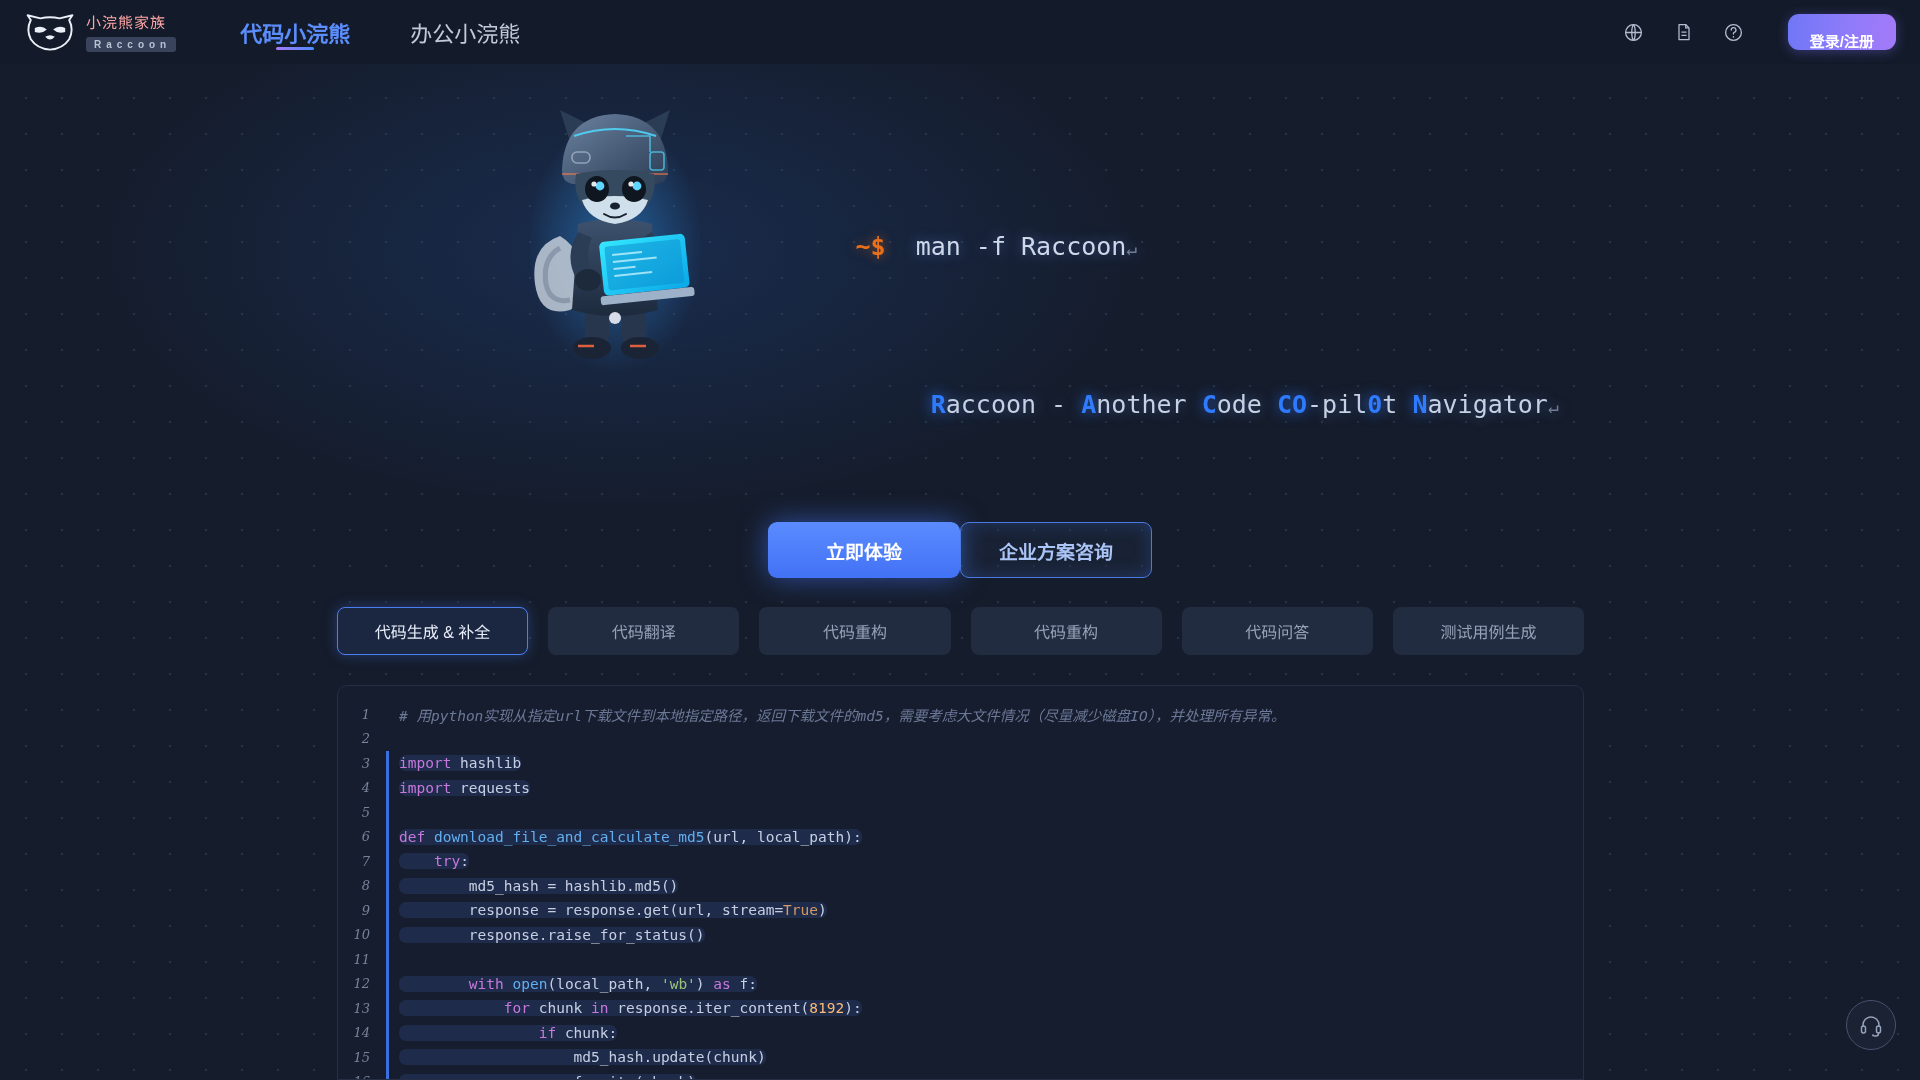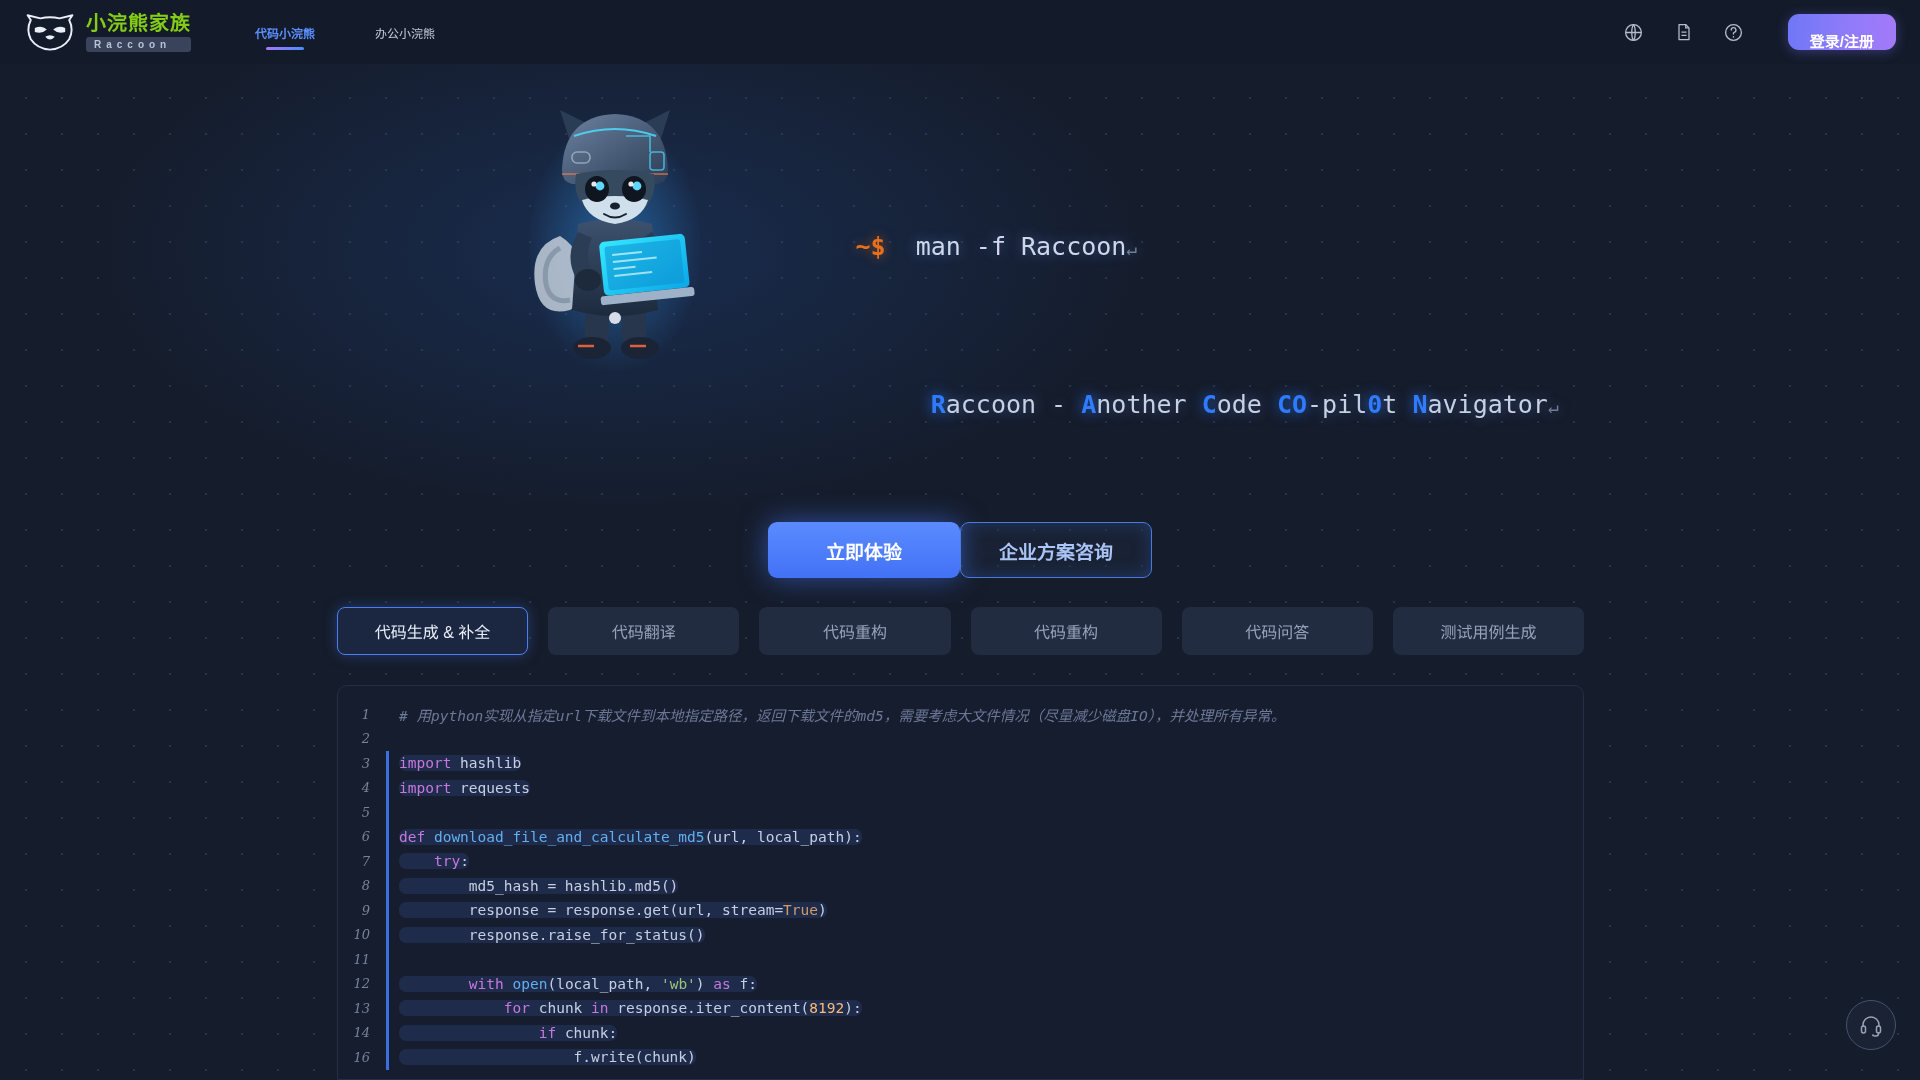"小浣熊家族" #logo-title { color: #84cc16 -> #fca5a5; font-size: 20px -> 15px; font-weight: 700 -> 400 }
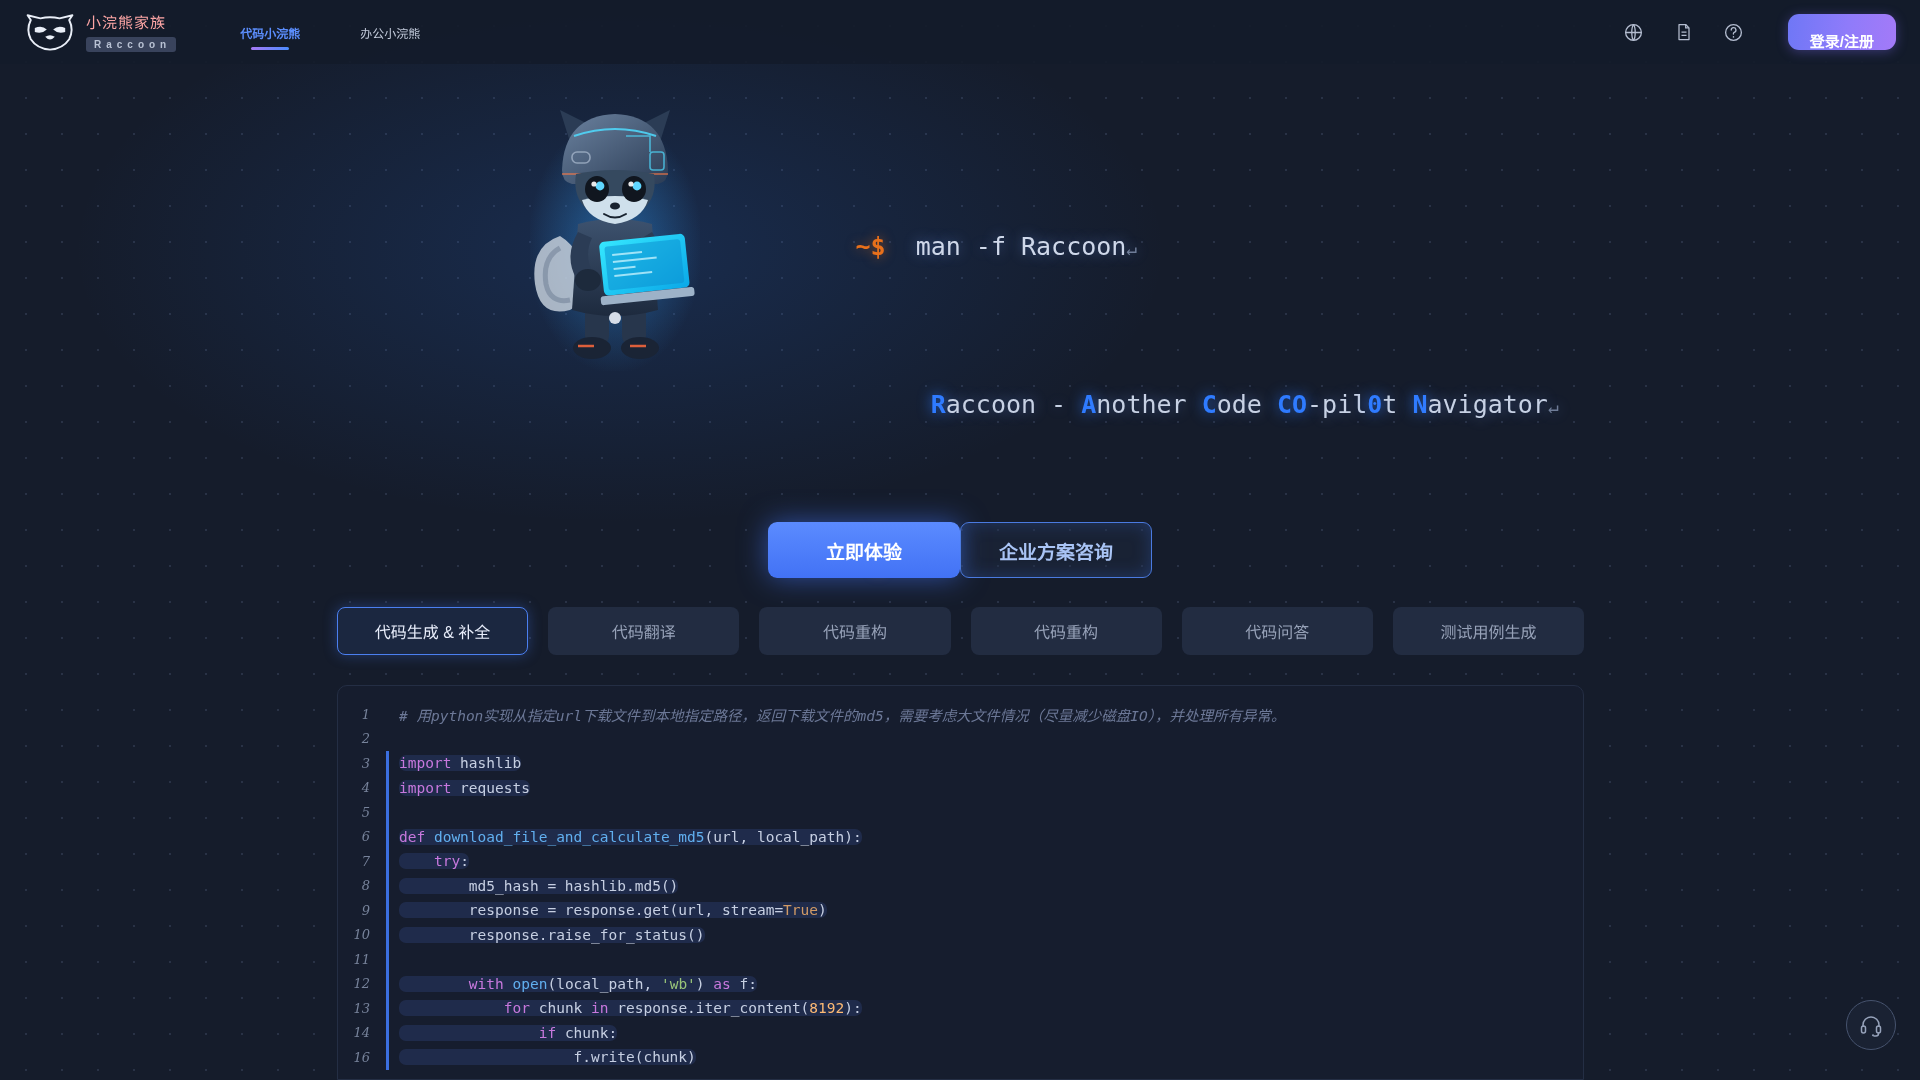"代码小浣熊" .nav-item { font-size: 12px -> 22px }
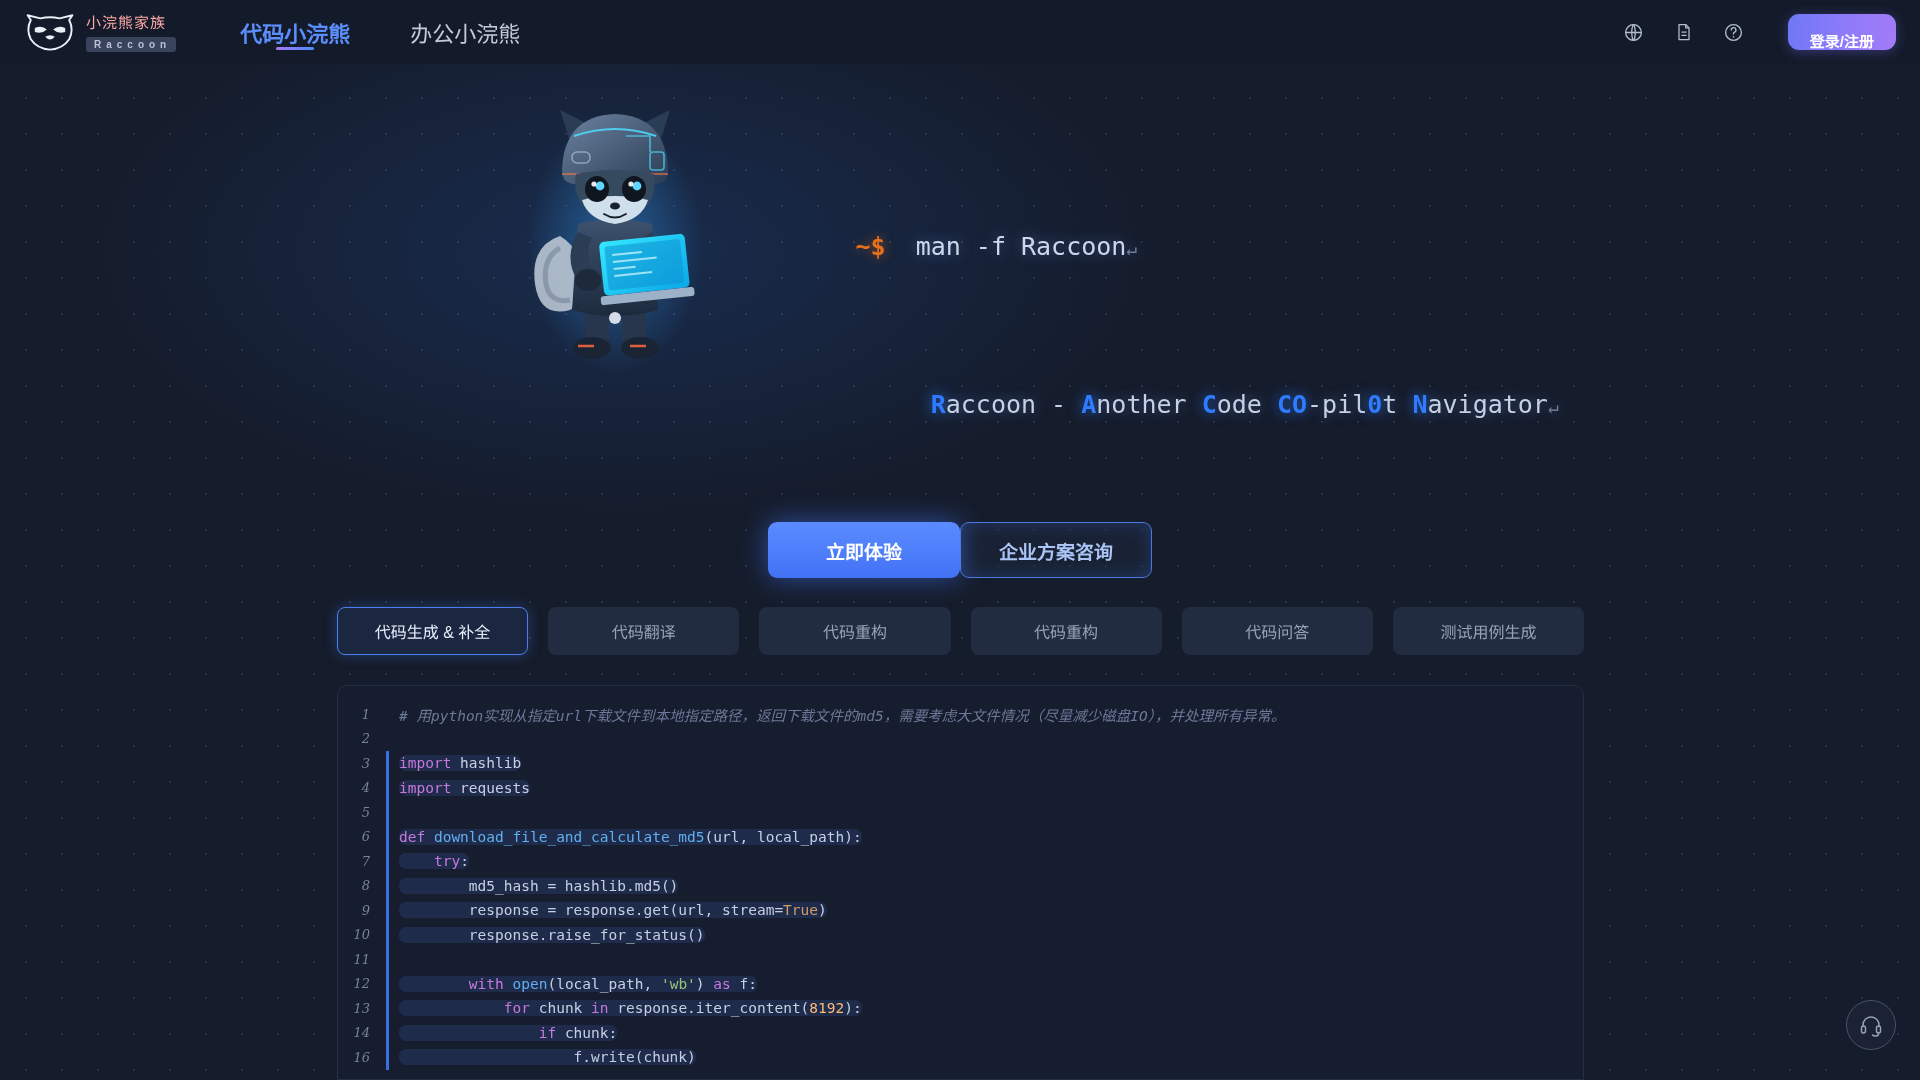"15" div.code-row { html: none -> <div> <div>15</div> <div></div> <div><span><span> md5_hash.update(chunk)</span></span></div> </div> }
